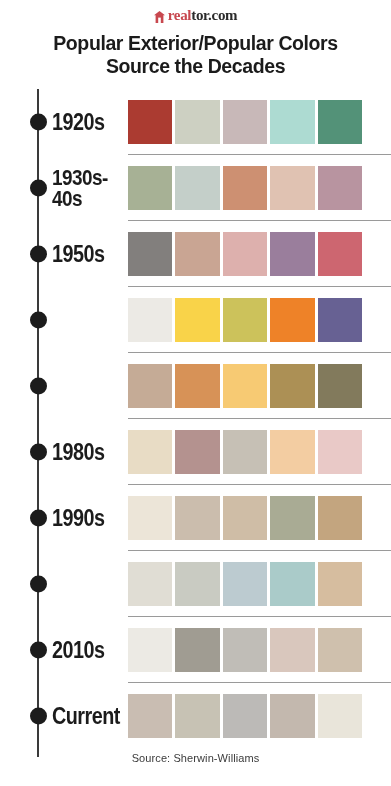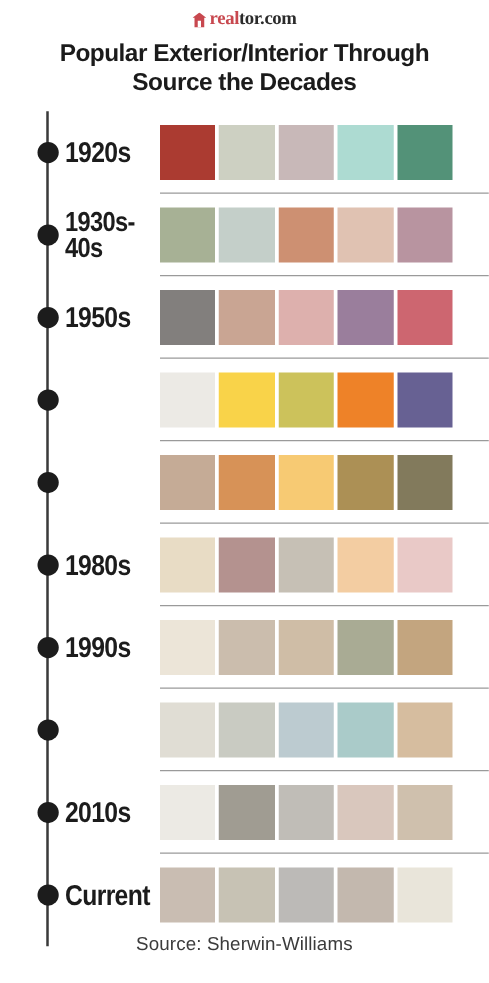"Popular Exterior/Interior Through" span { text: Exterior/Interior Through -> Exterior/Popular Colors }
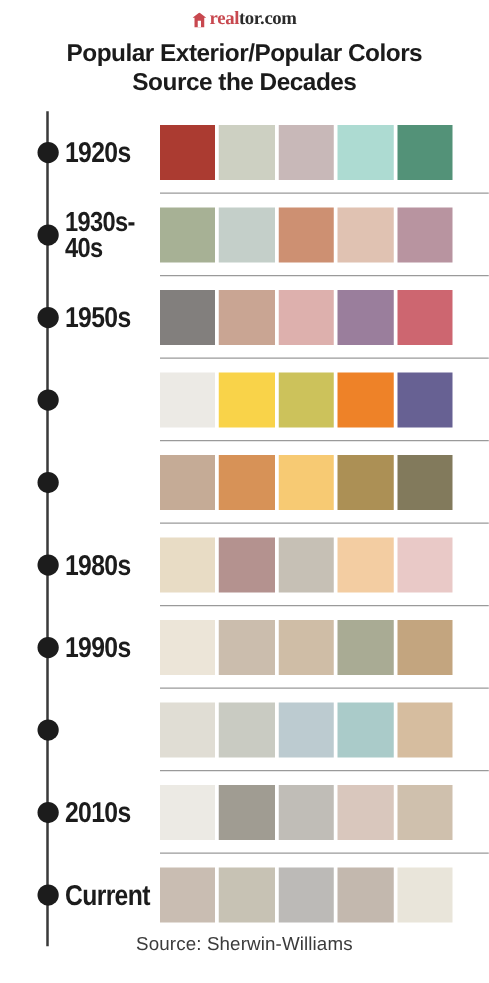"Source: Sherwin-Williams" .source { font-size: 15px -> 11px }
